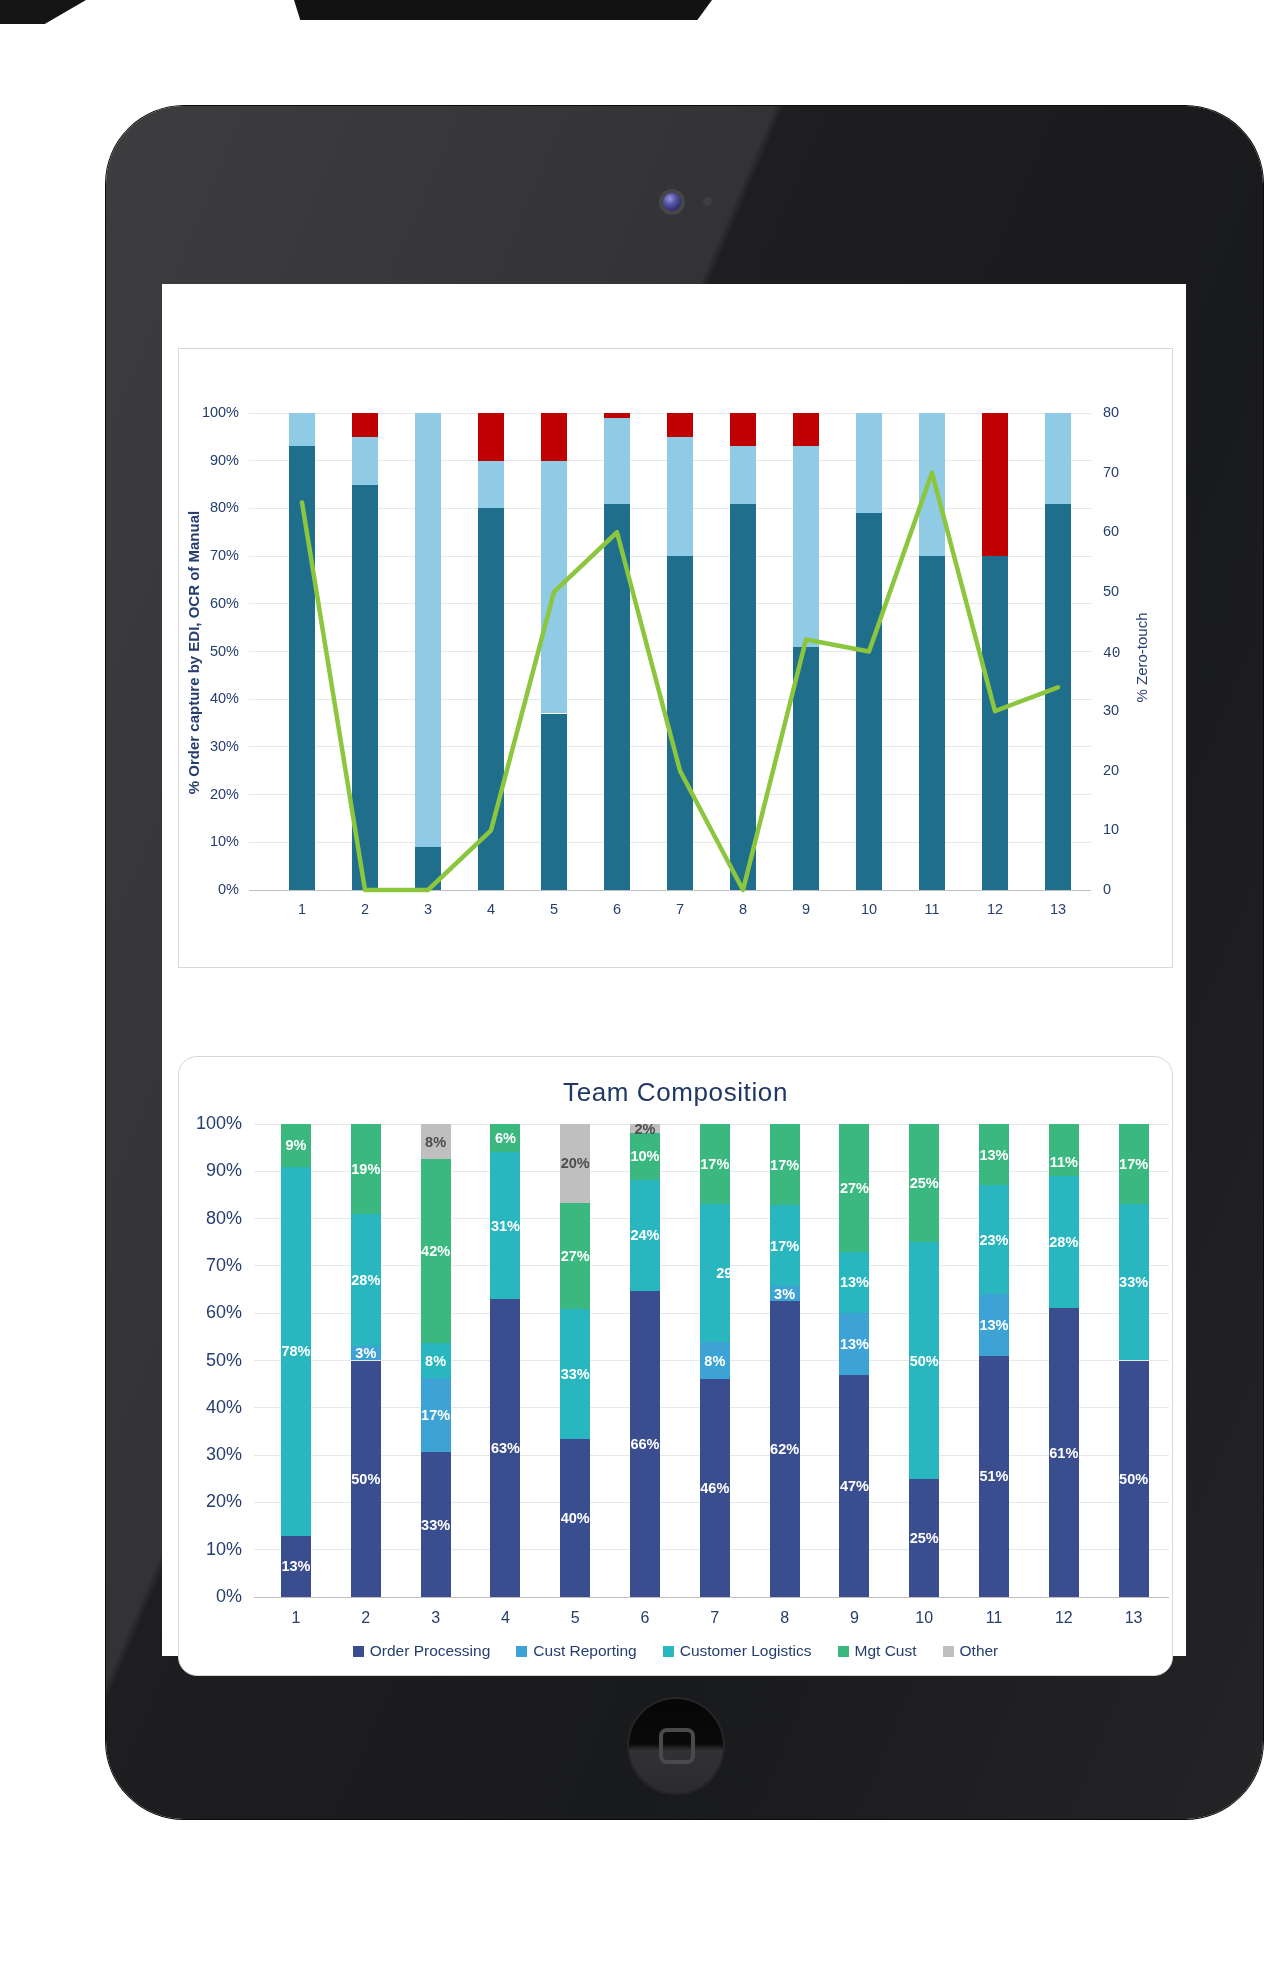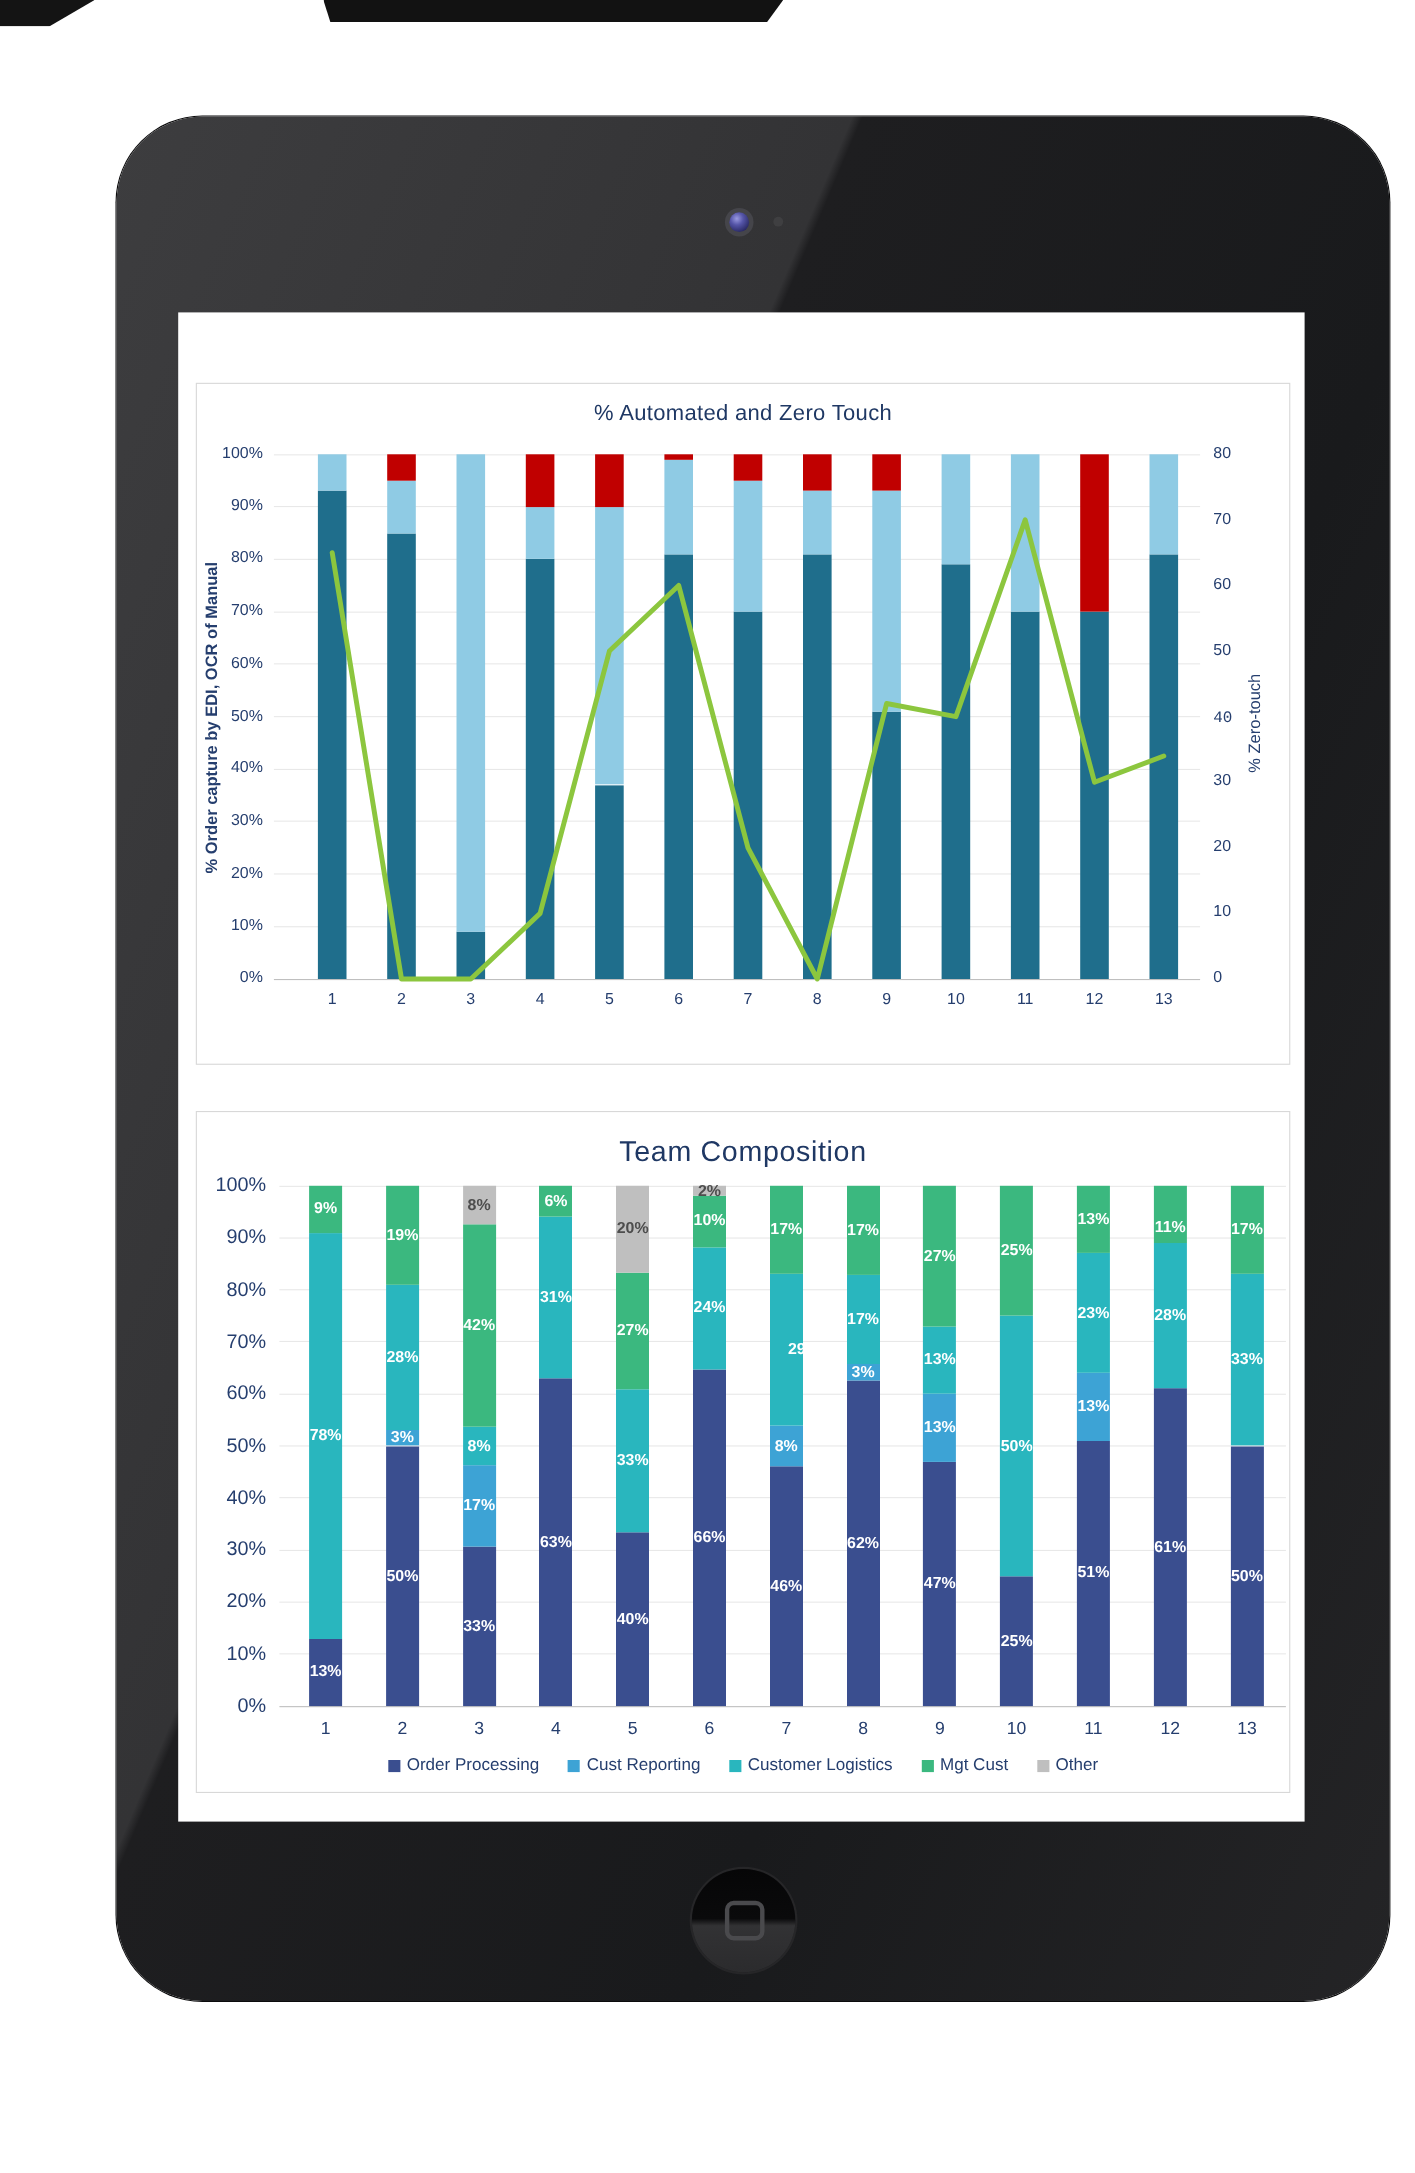"% Automated and Zero Touch" div.abs { html: <div>% Automated and Zero Touch</div> -> none }
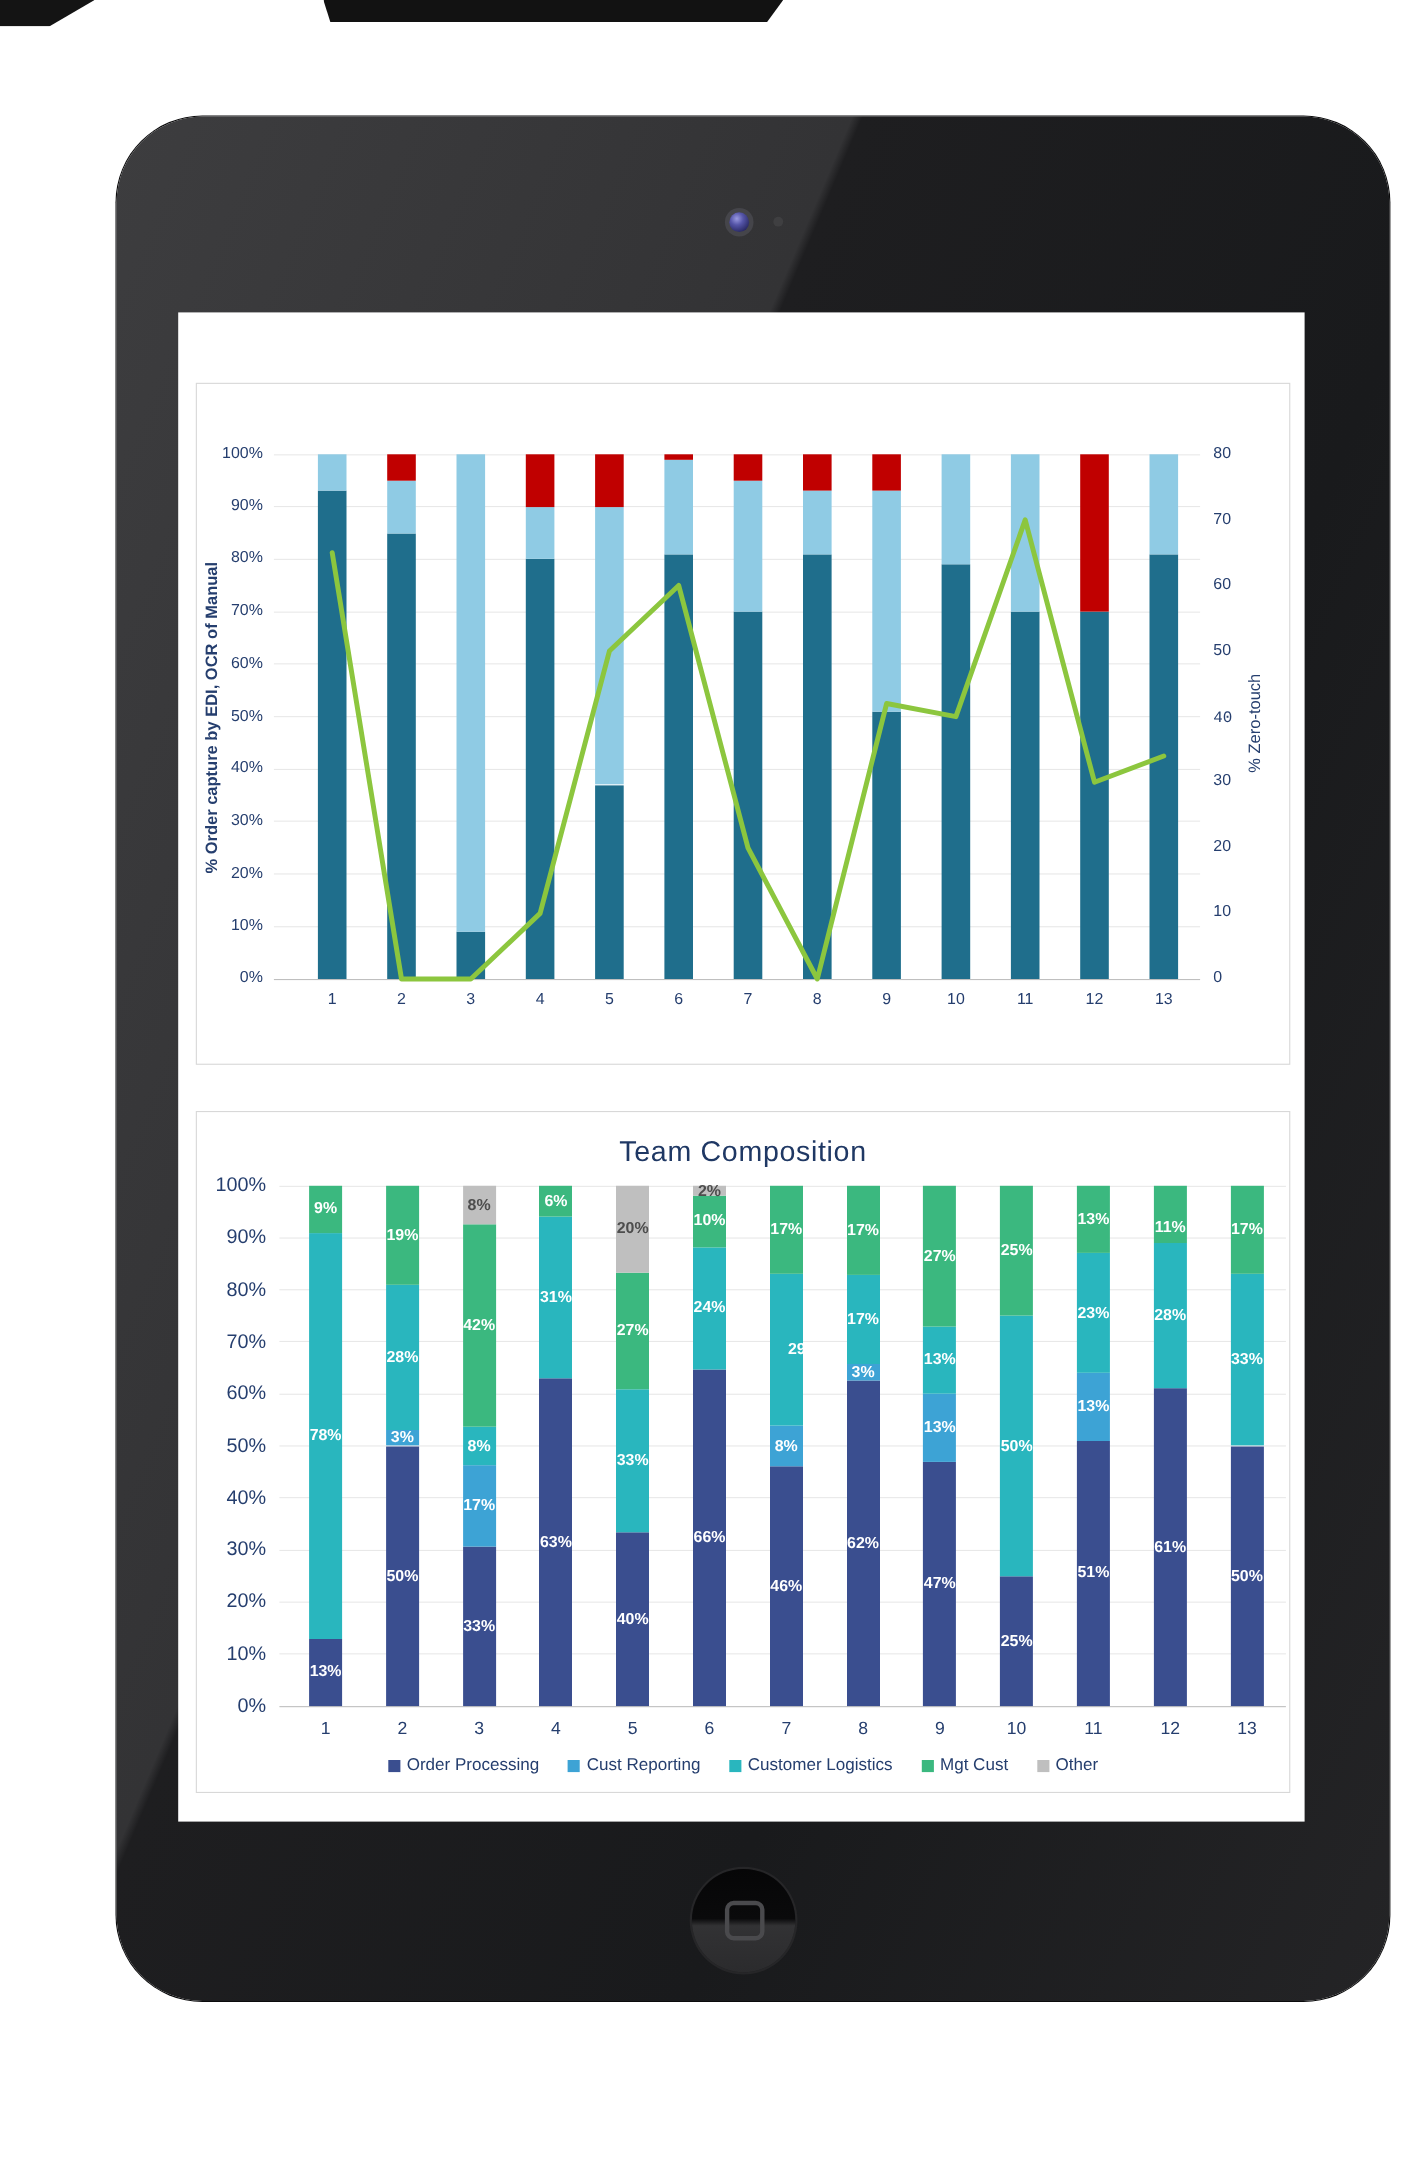"Team Composition" .panel2 { border-radius: none -> 19px; top: 1010px -> 1056px }
